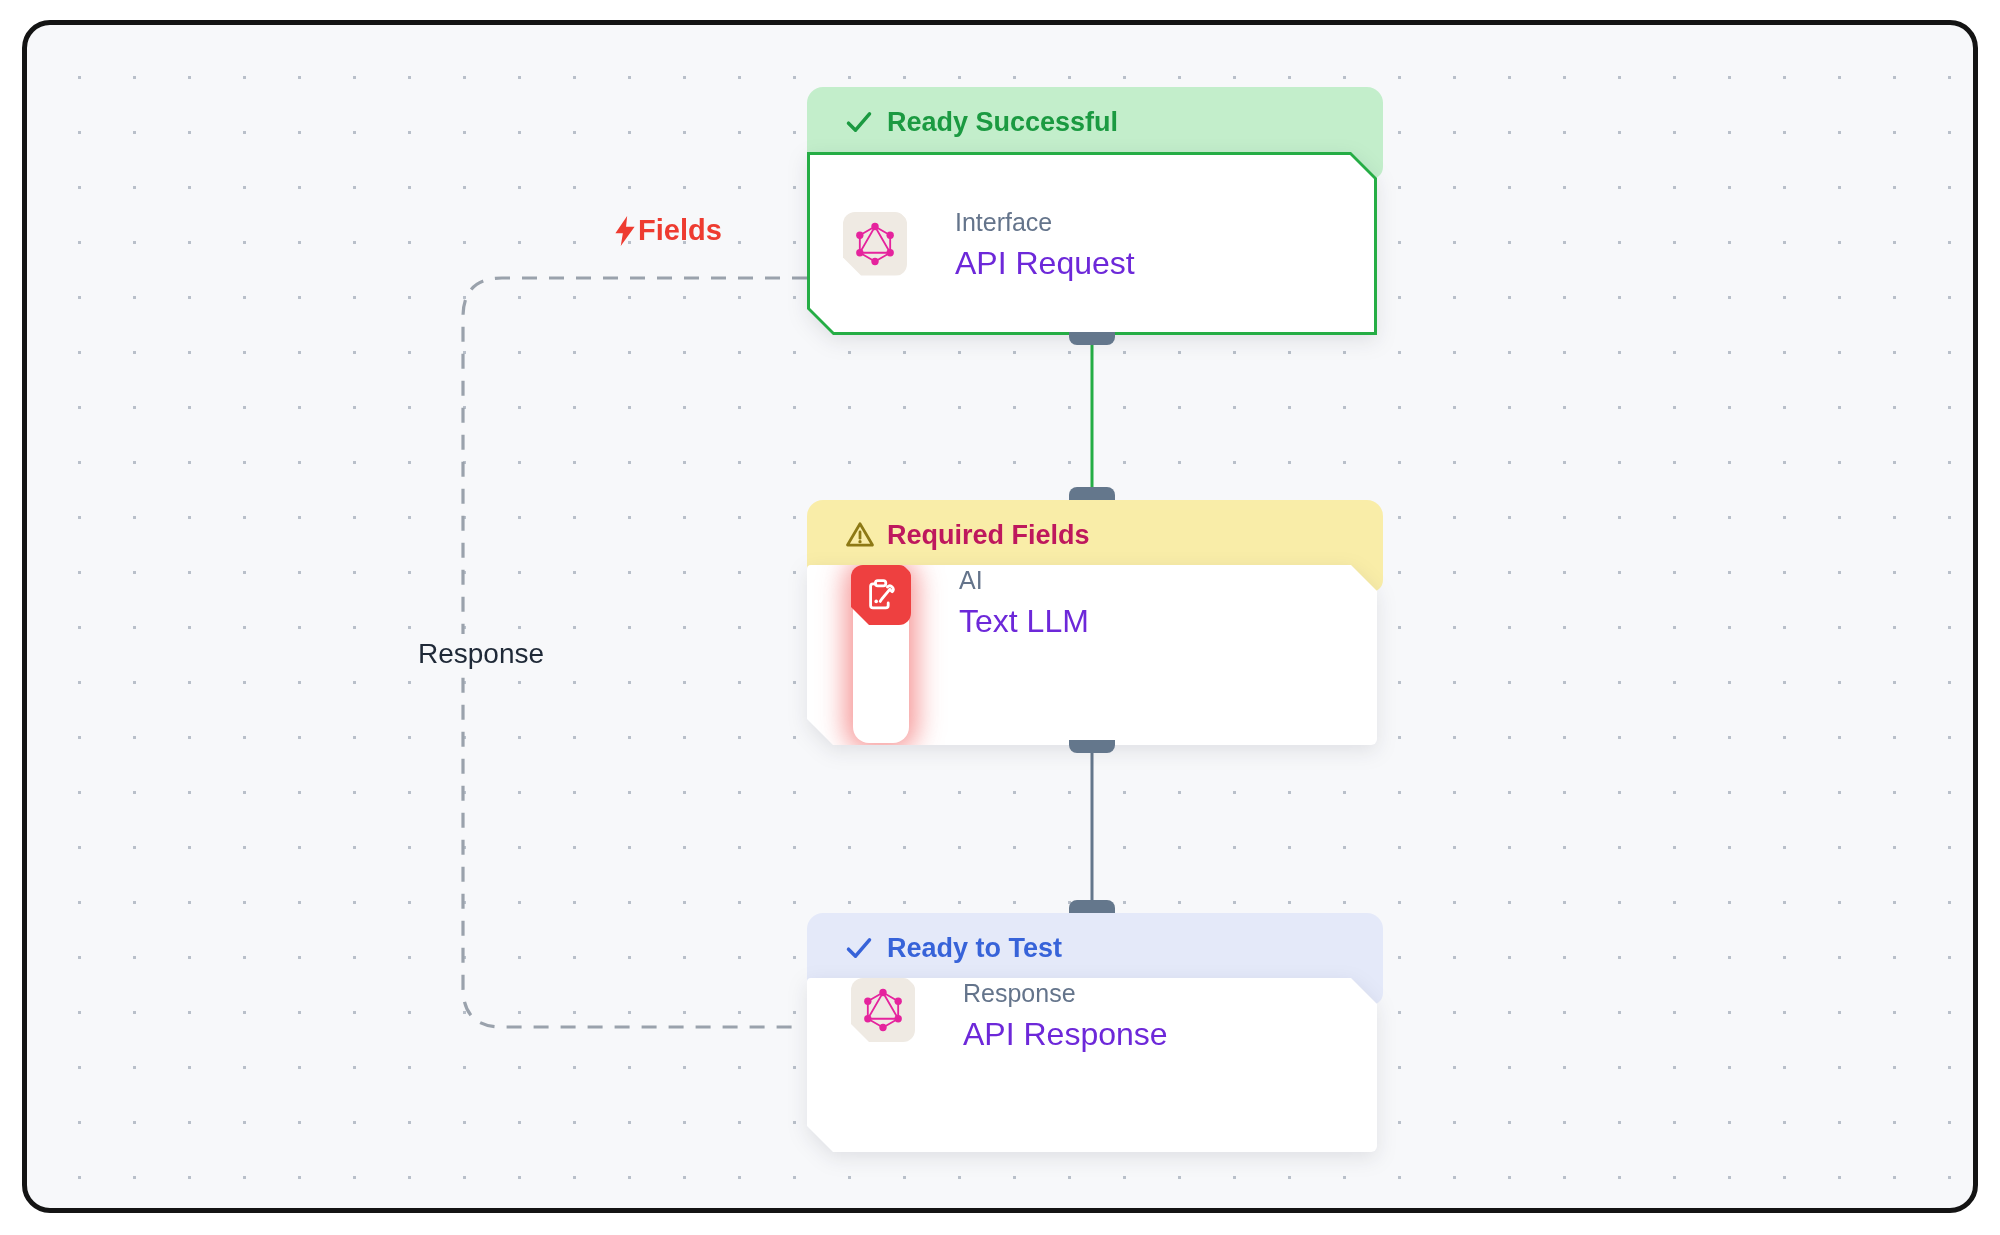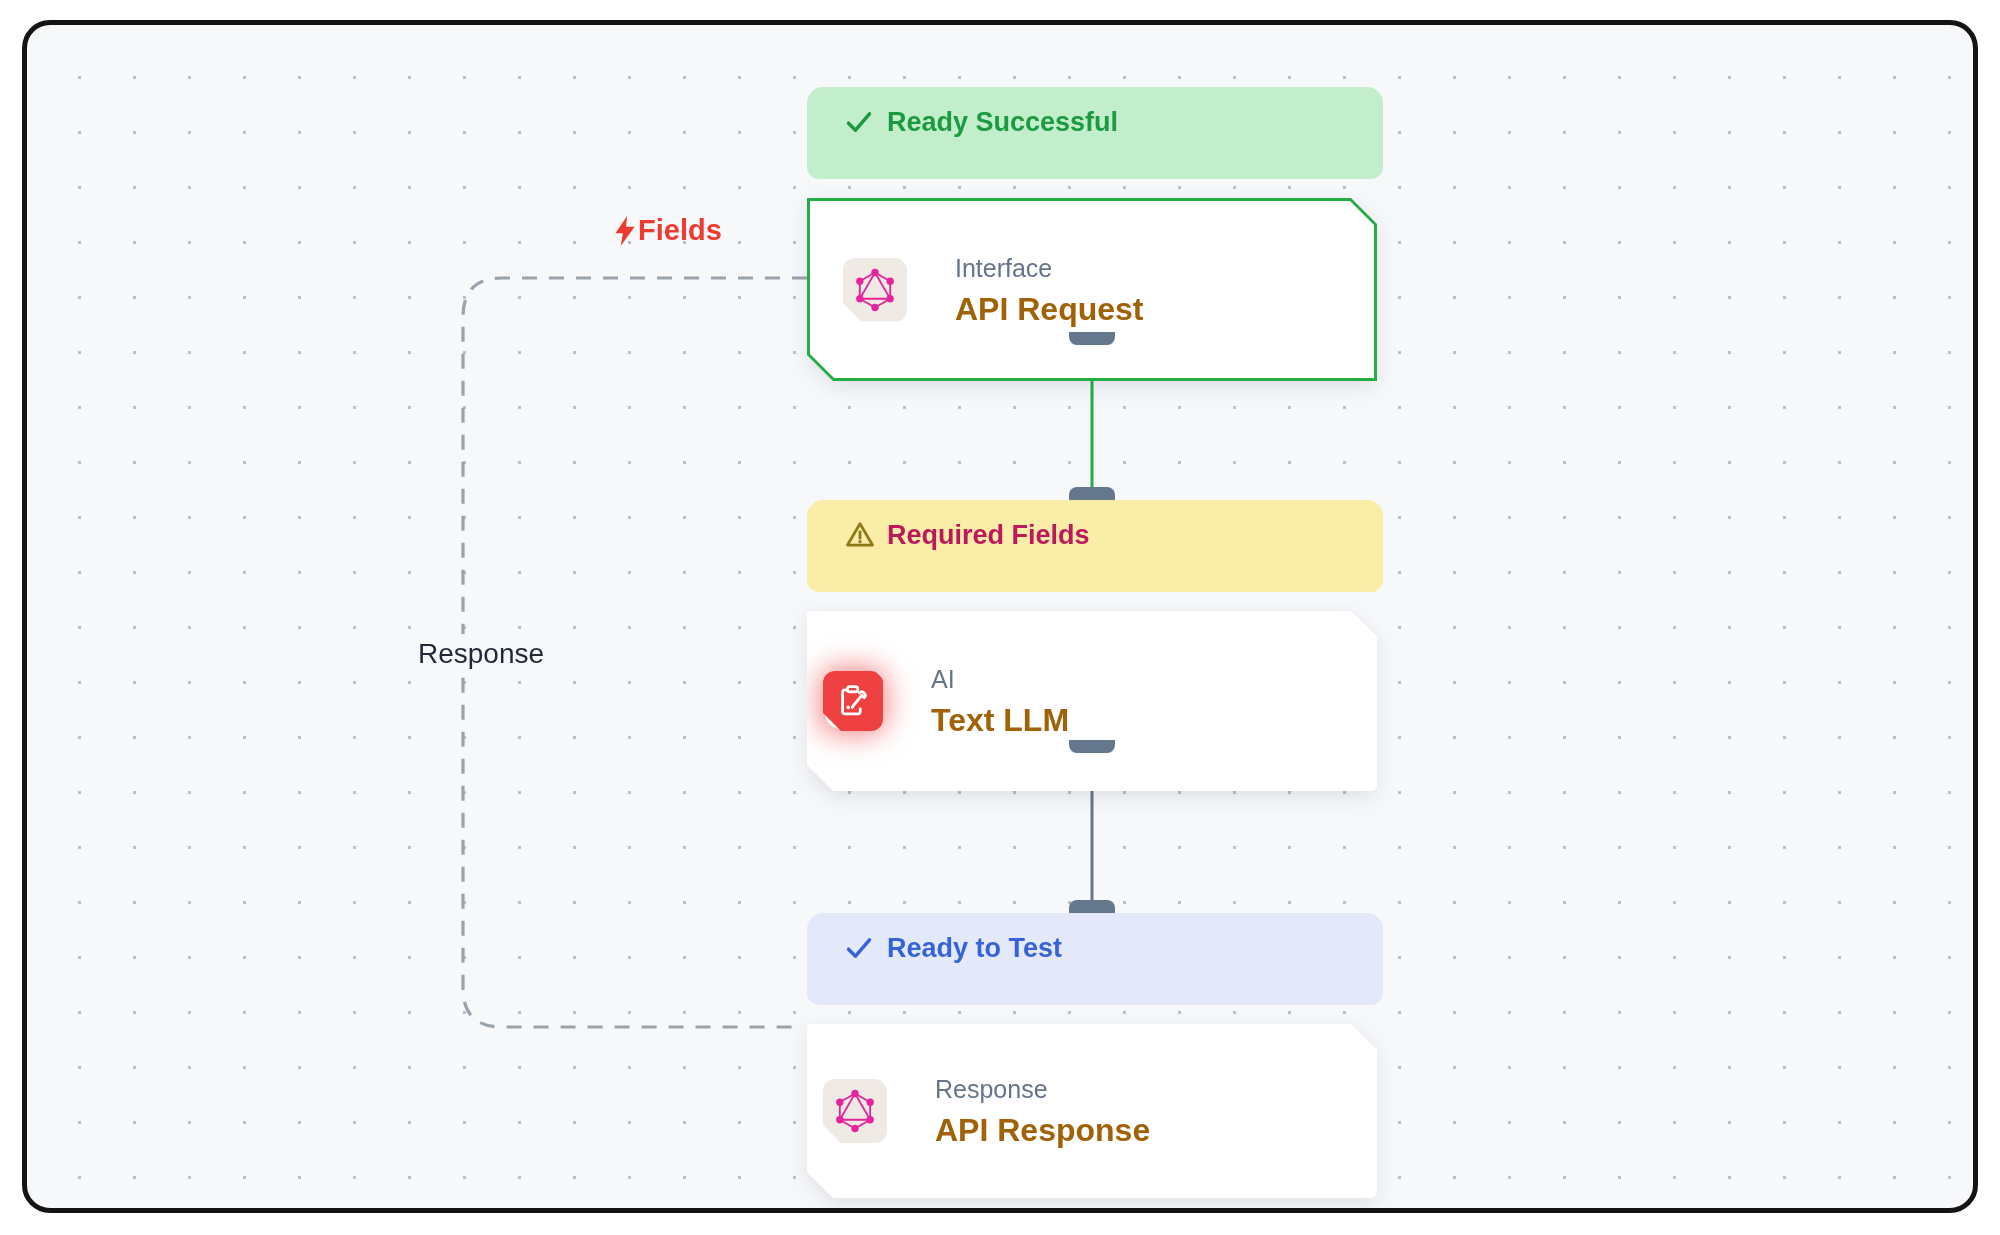"Interface" .body-wrap { margin-top: 46px -> none }
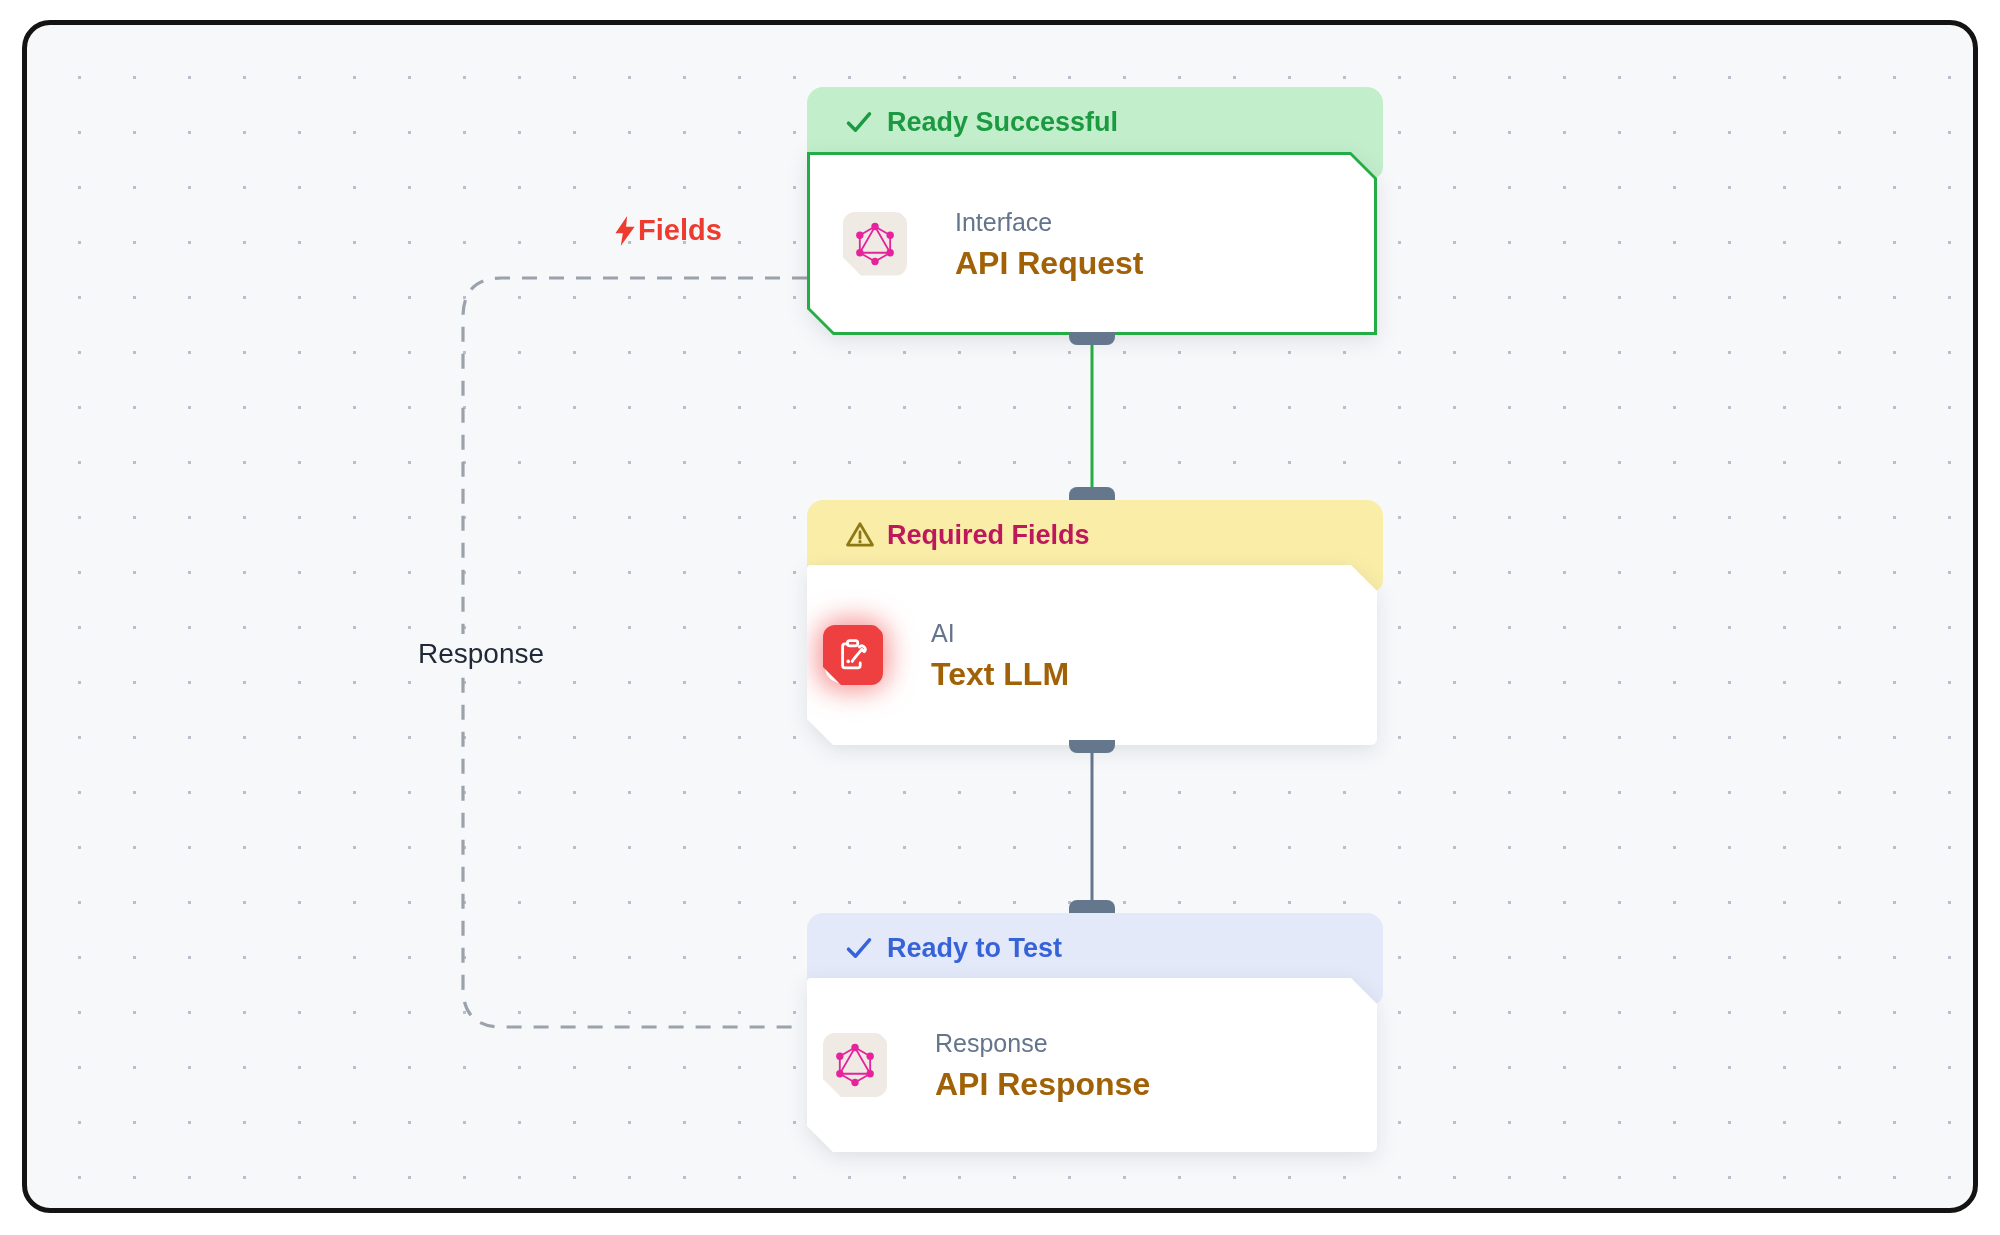"API Request" .title { color: #a16207 -> #6d28d9; font-weight: 700 -> 400 }
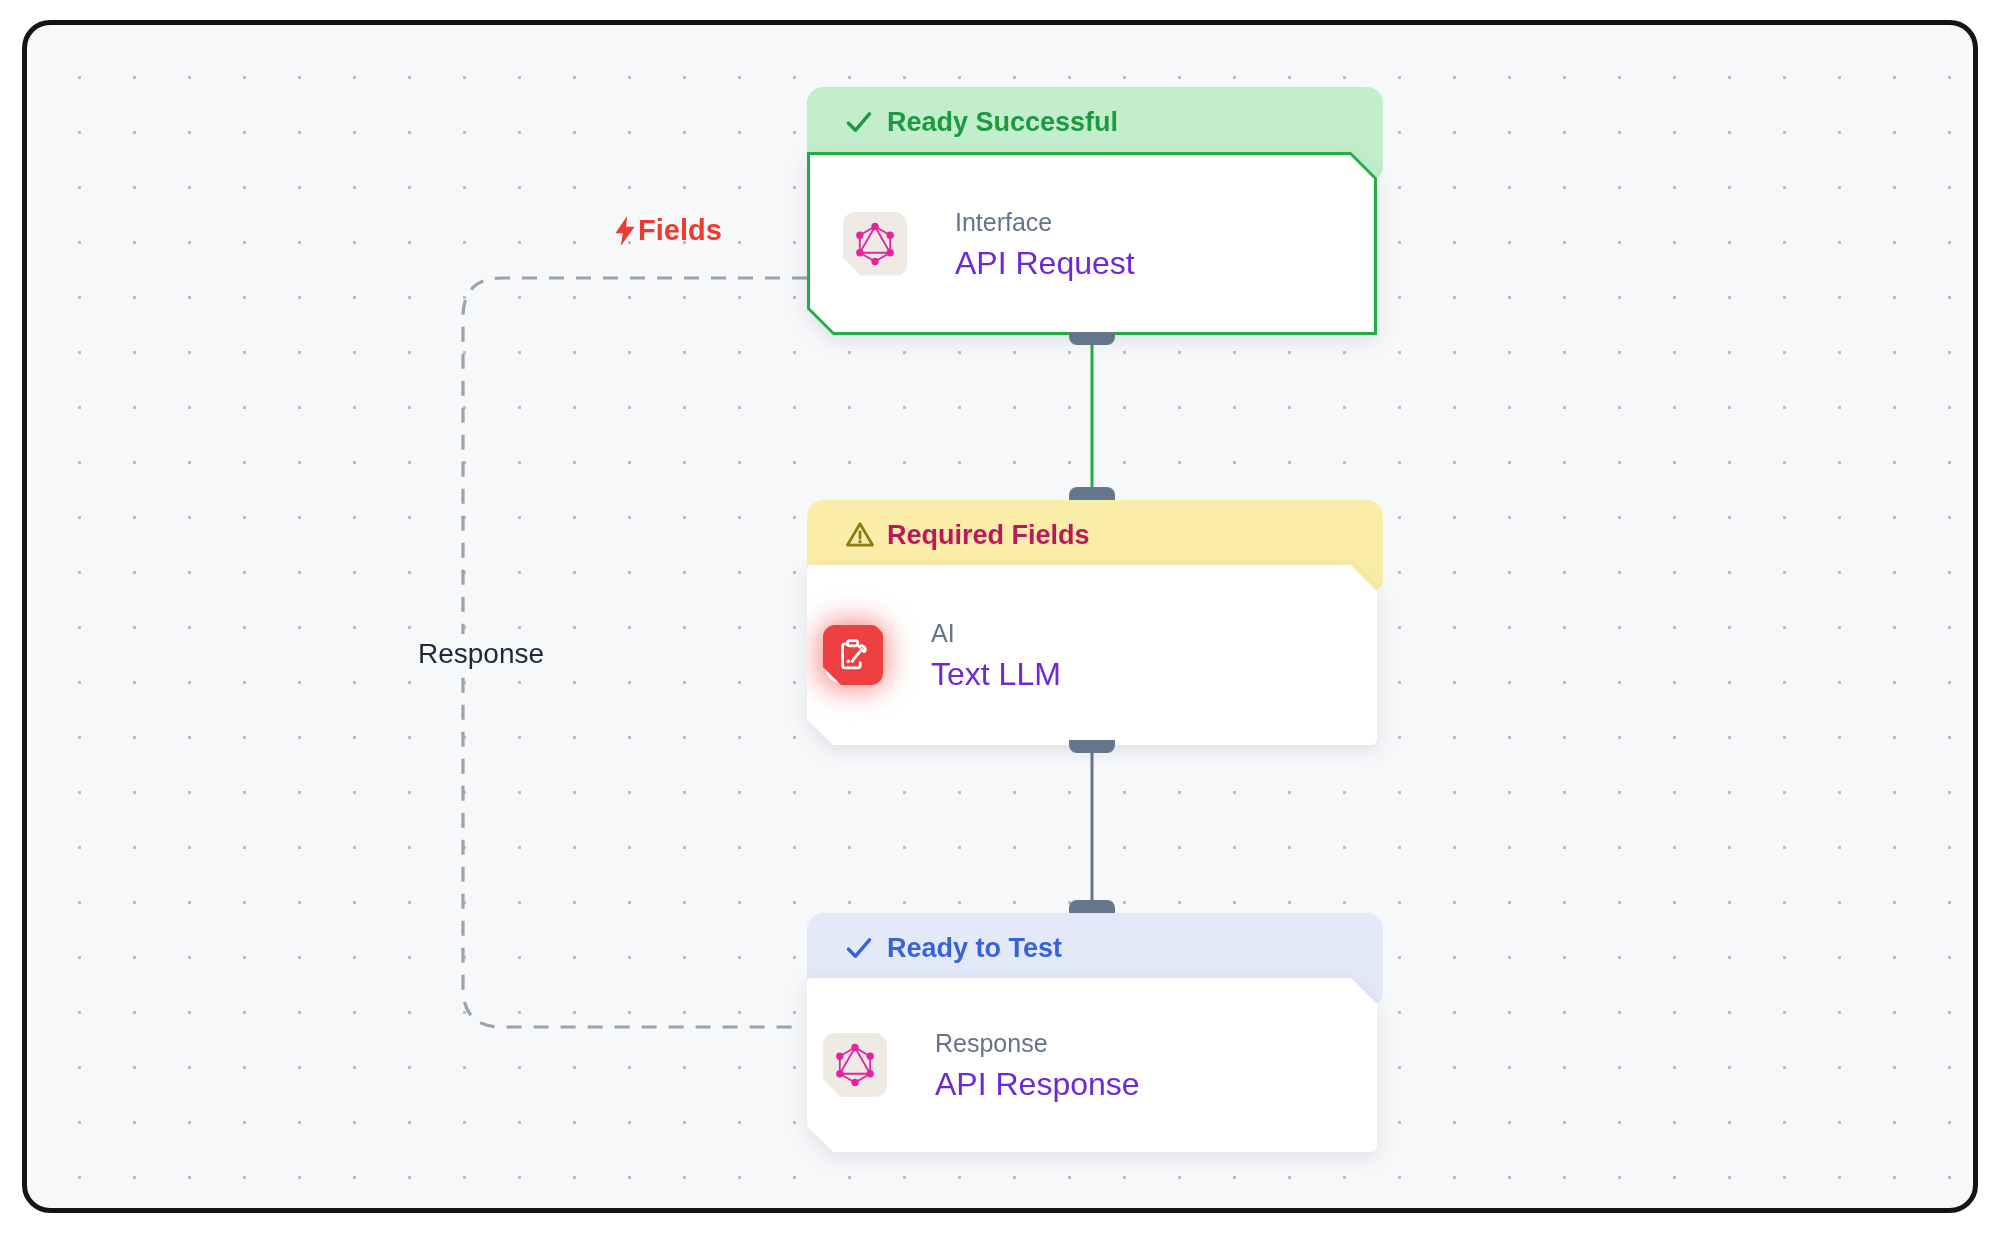"AI" .body-plain { align-items: center -> none; padding-left: 16px -> 44px }
